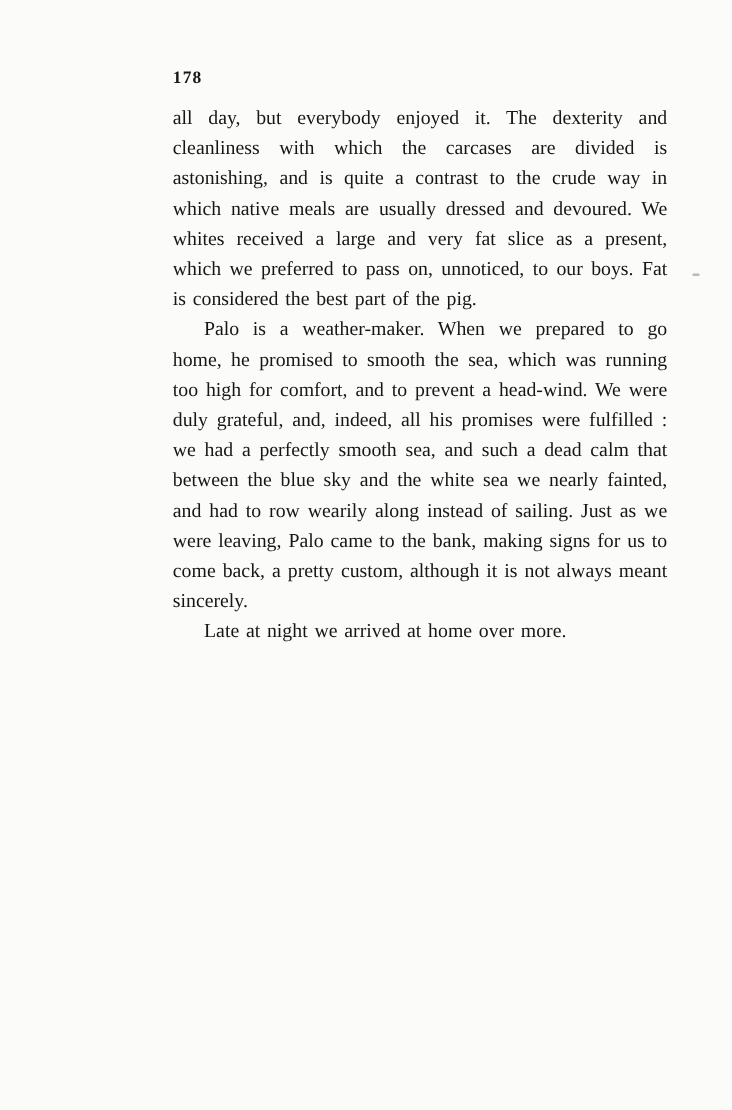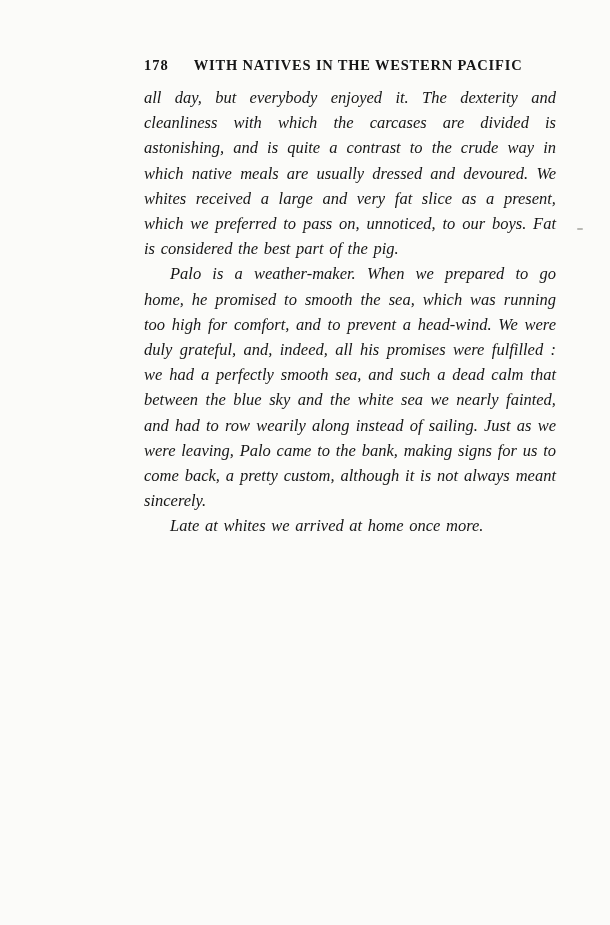"178" .running-head .folio { margin-right: 25px -> 14px }
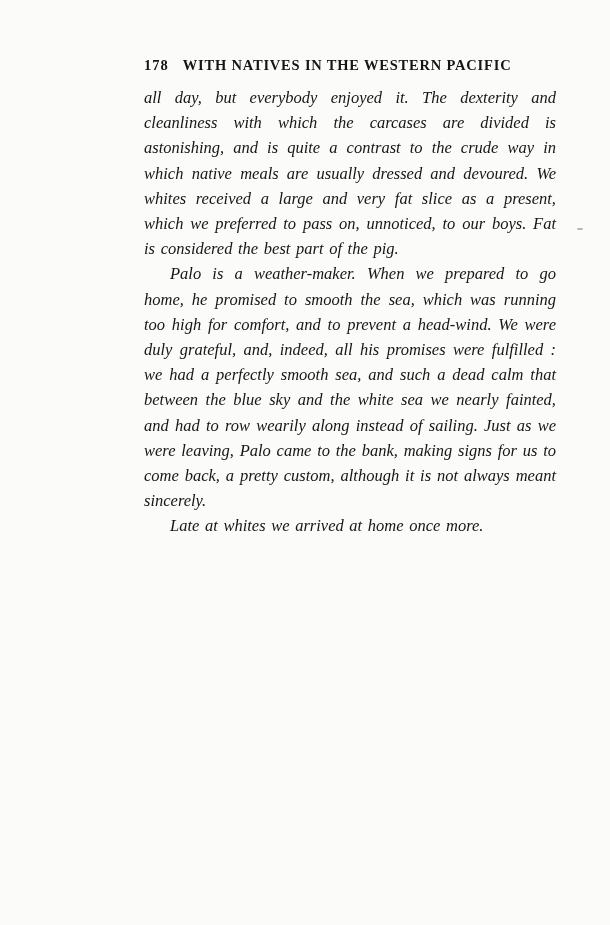"WITH NATIVES IN THE WESTERN" span.title { html: <span>WITH NATIVES IN THE WESTERN PACIFIC</span> -> none }
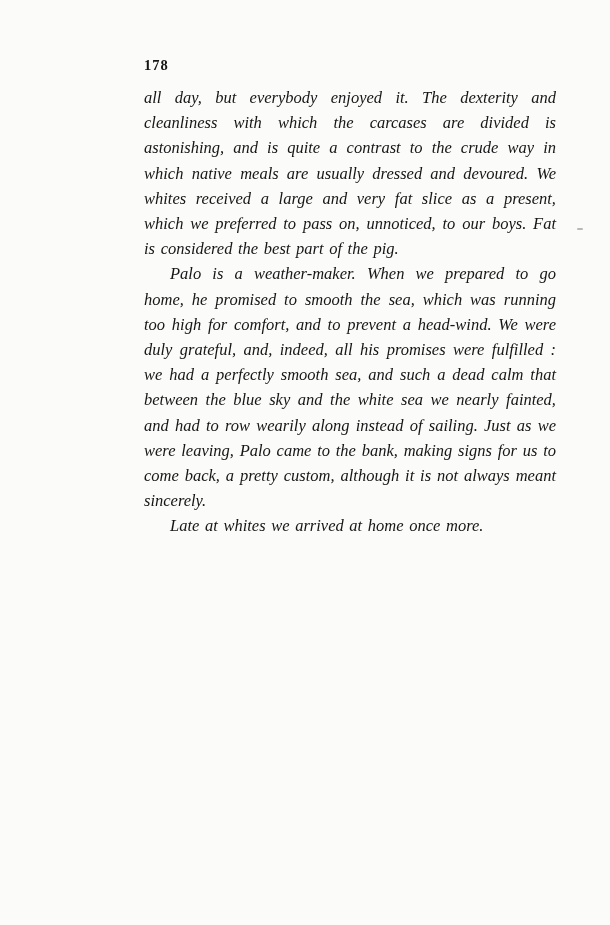"all day, but everybody enjoyed" .body-text p { font-style: italic -> none }
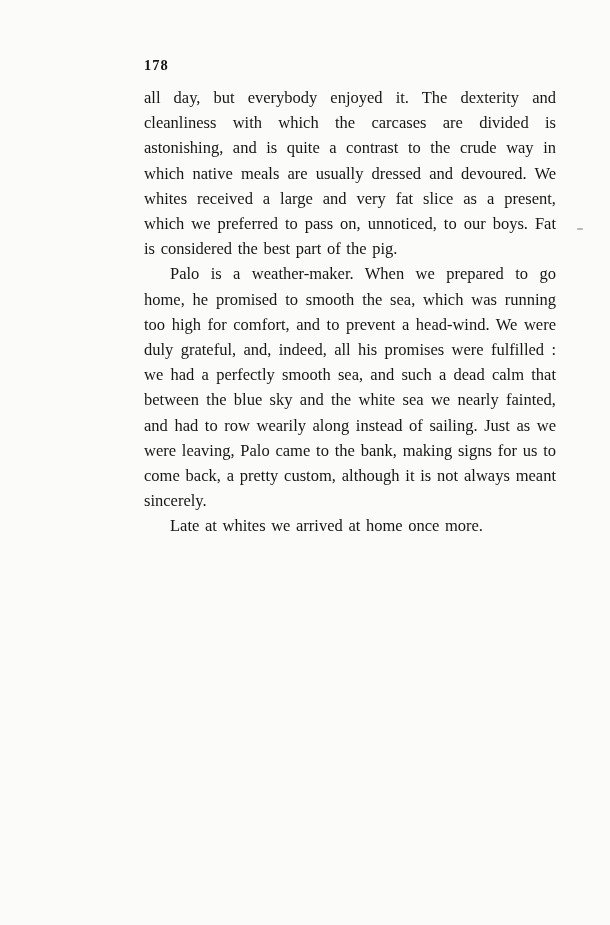"Late at whites we arrived" p.indent { text: whites we arrived at home once -> night we arrived at home over }
